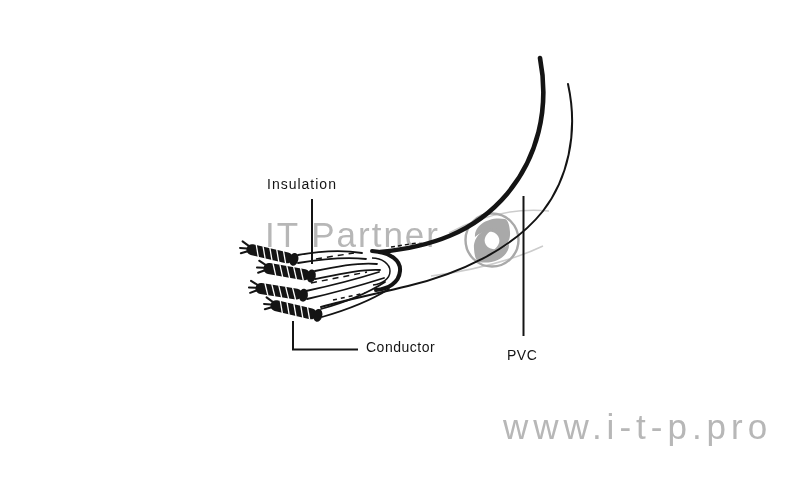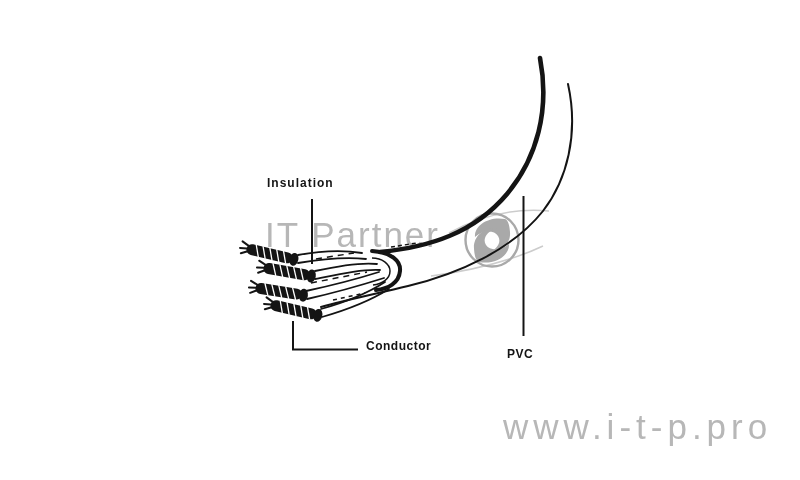"Insulation" .label { font-size: 12px -> 14px; font-weight: bold -> normal }
